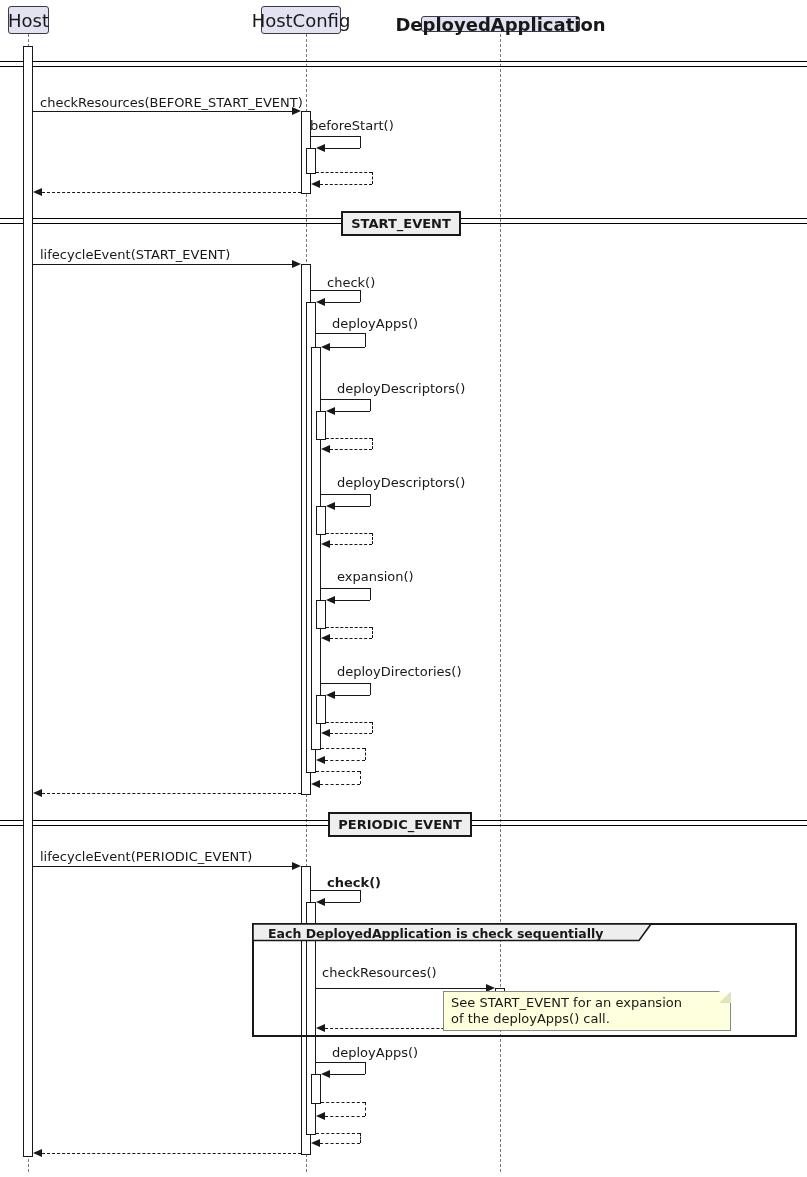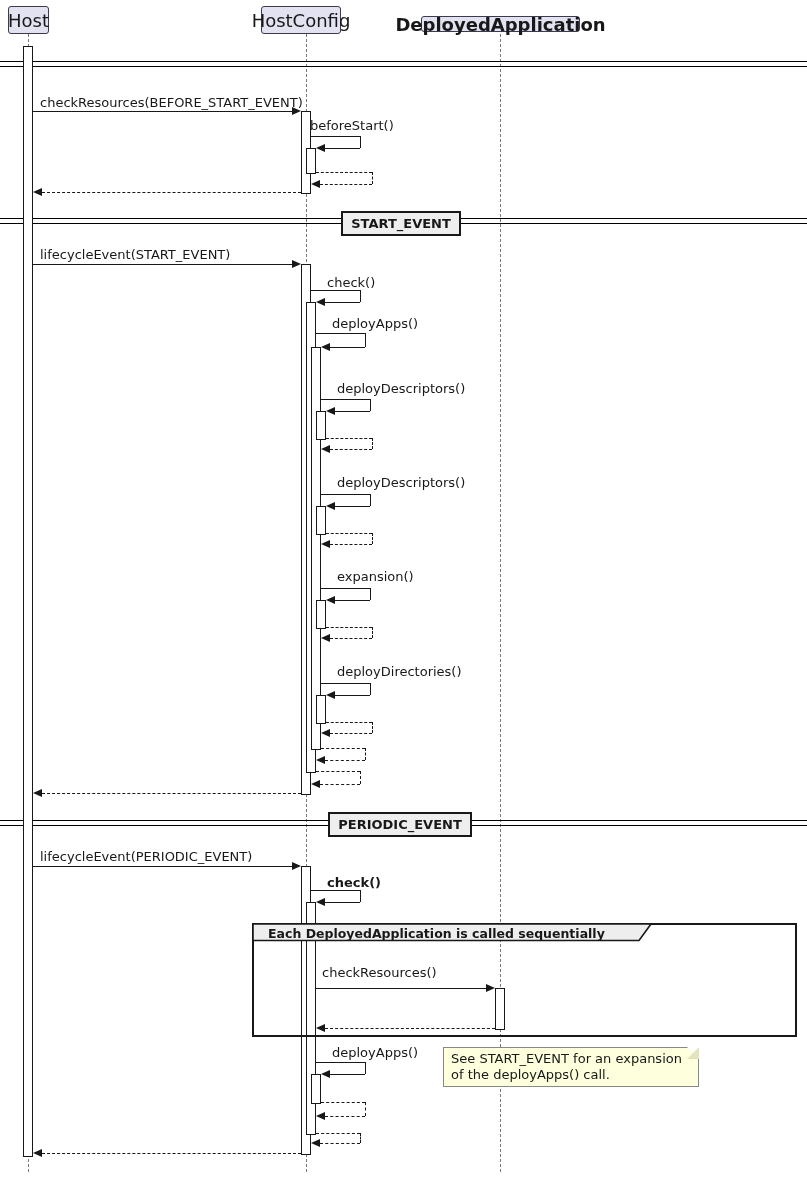"Each DeployedApplication is called" div.gtab-label { text: called -> check }
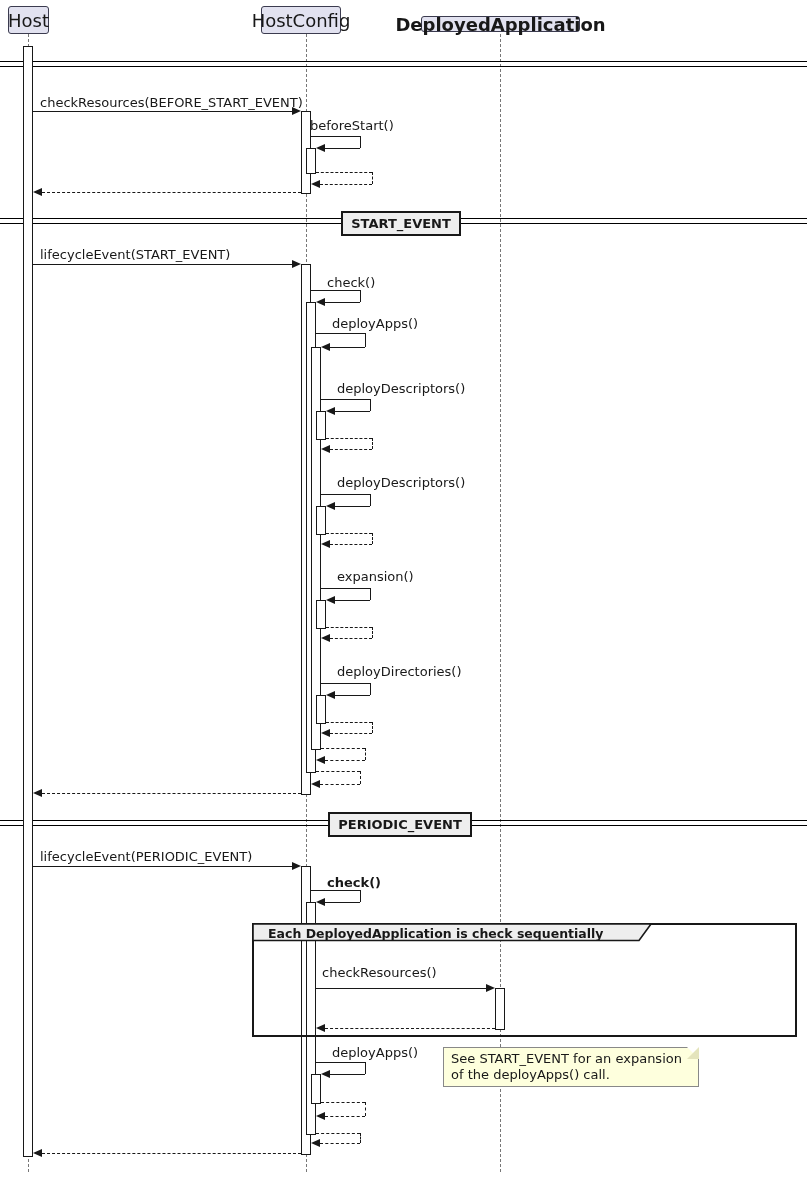"See START_EVENT for an expansion" div.note { top: 1047px -> 991px; width: 256px -> 288px }
